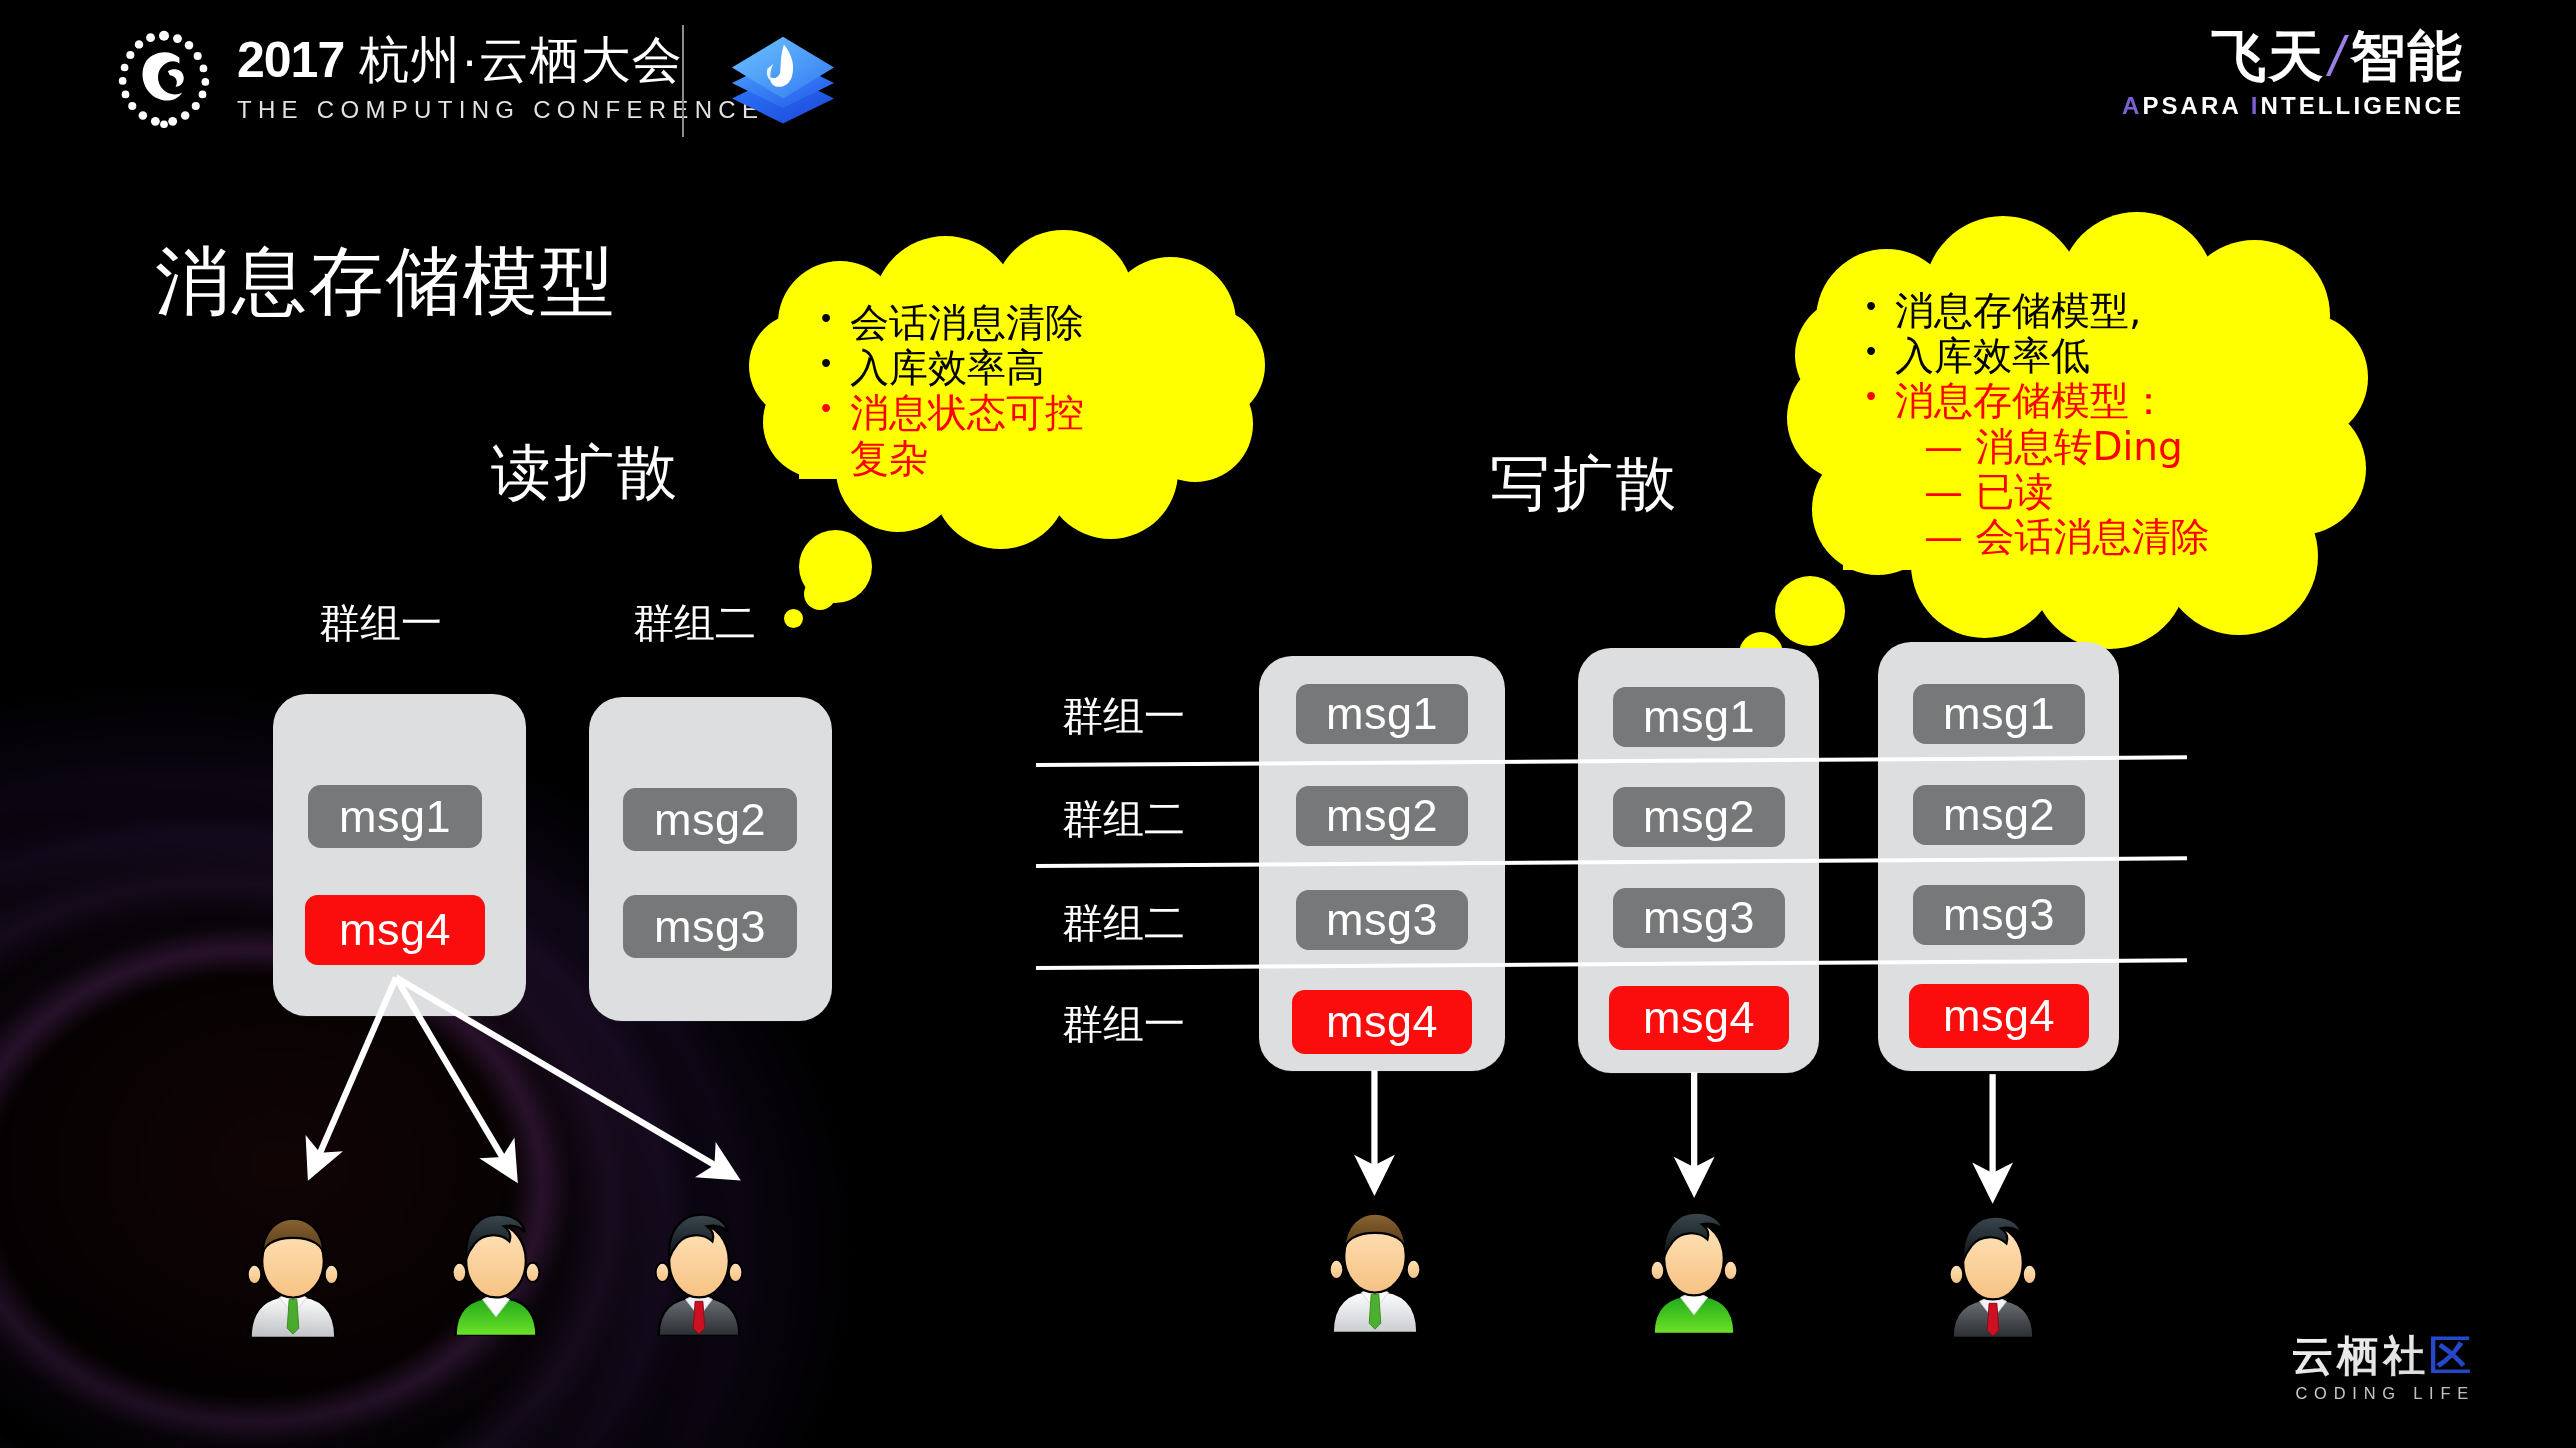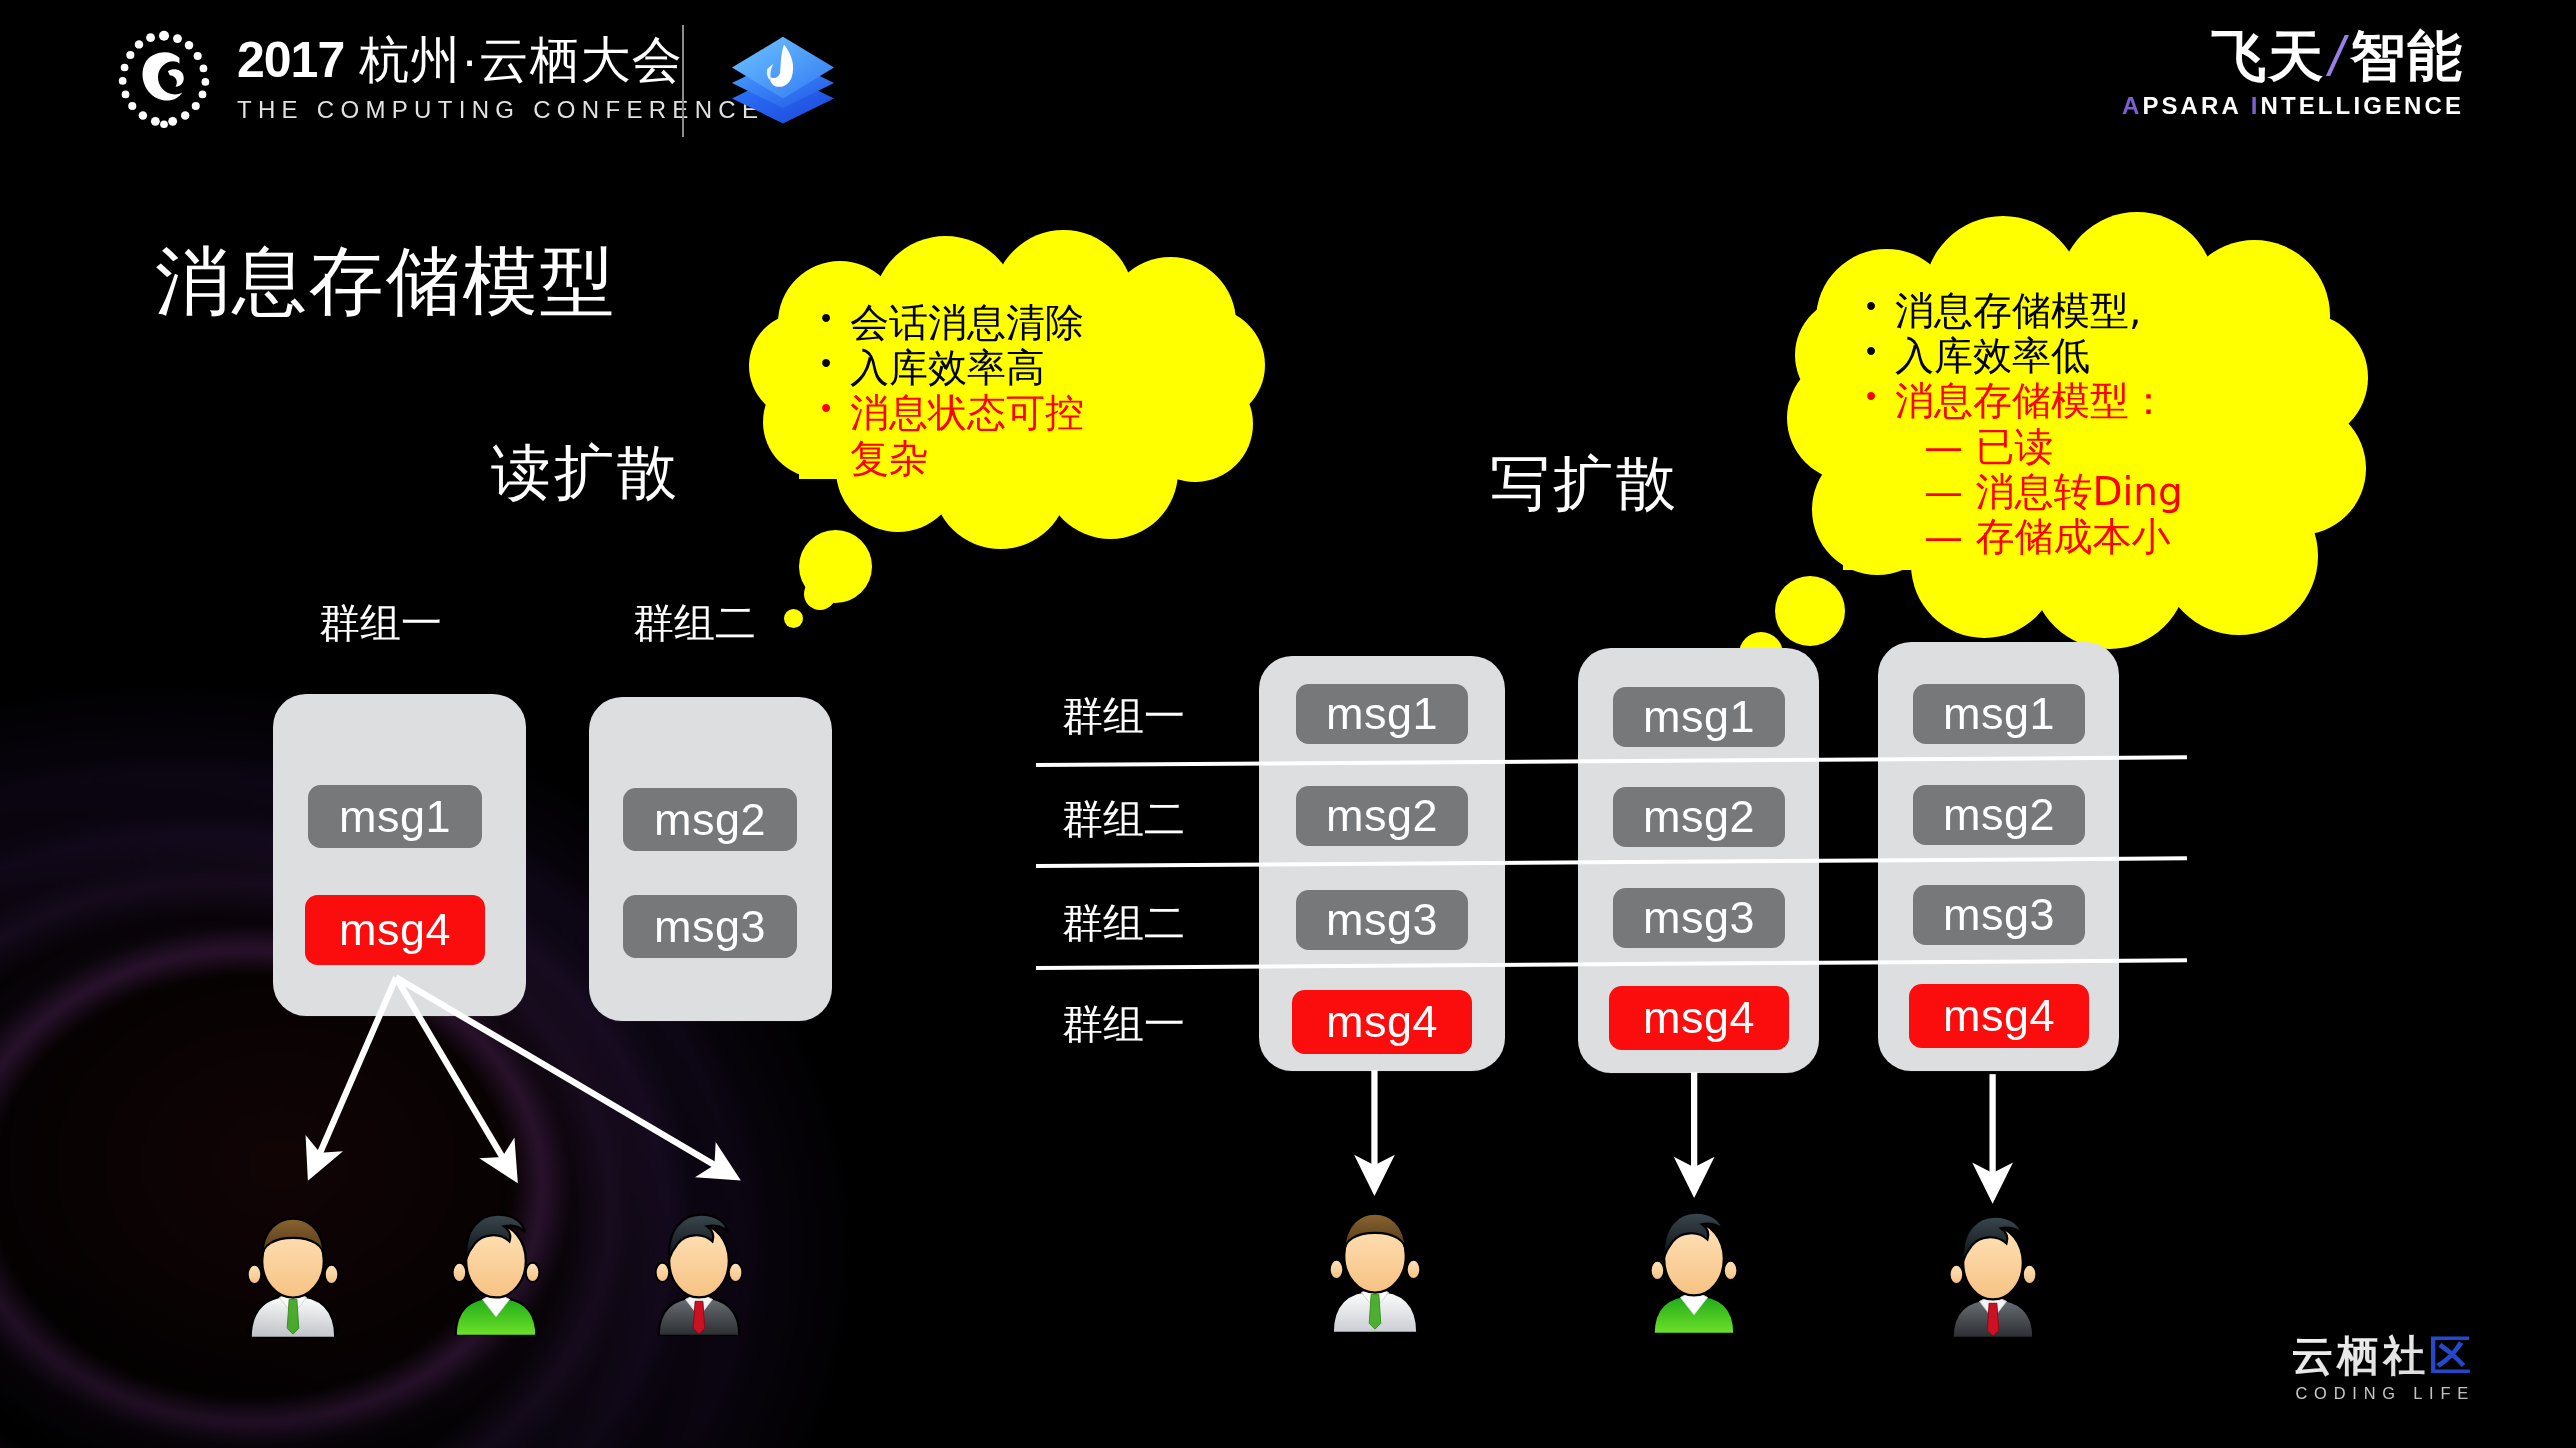"— 已读" div.b-line { order: before "— 消息转Ding" -> after "— 消息转Ding" }
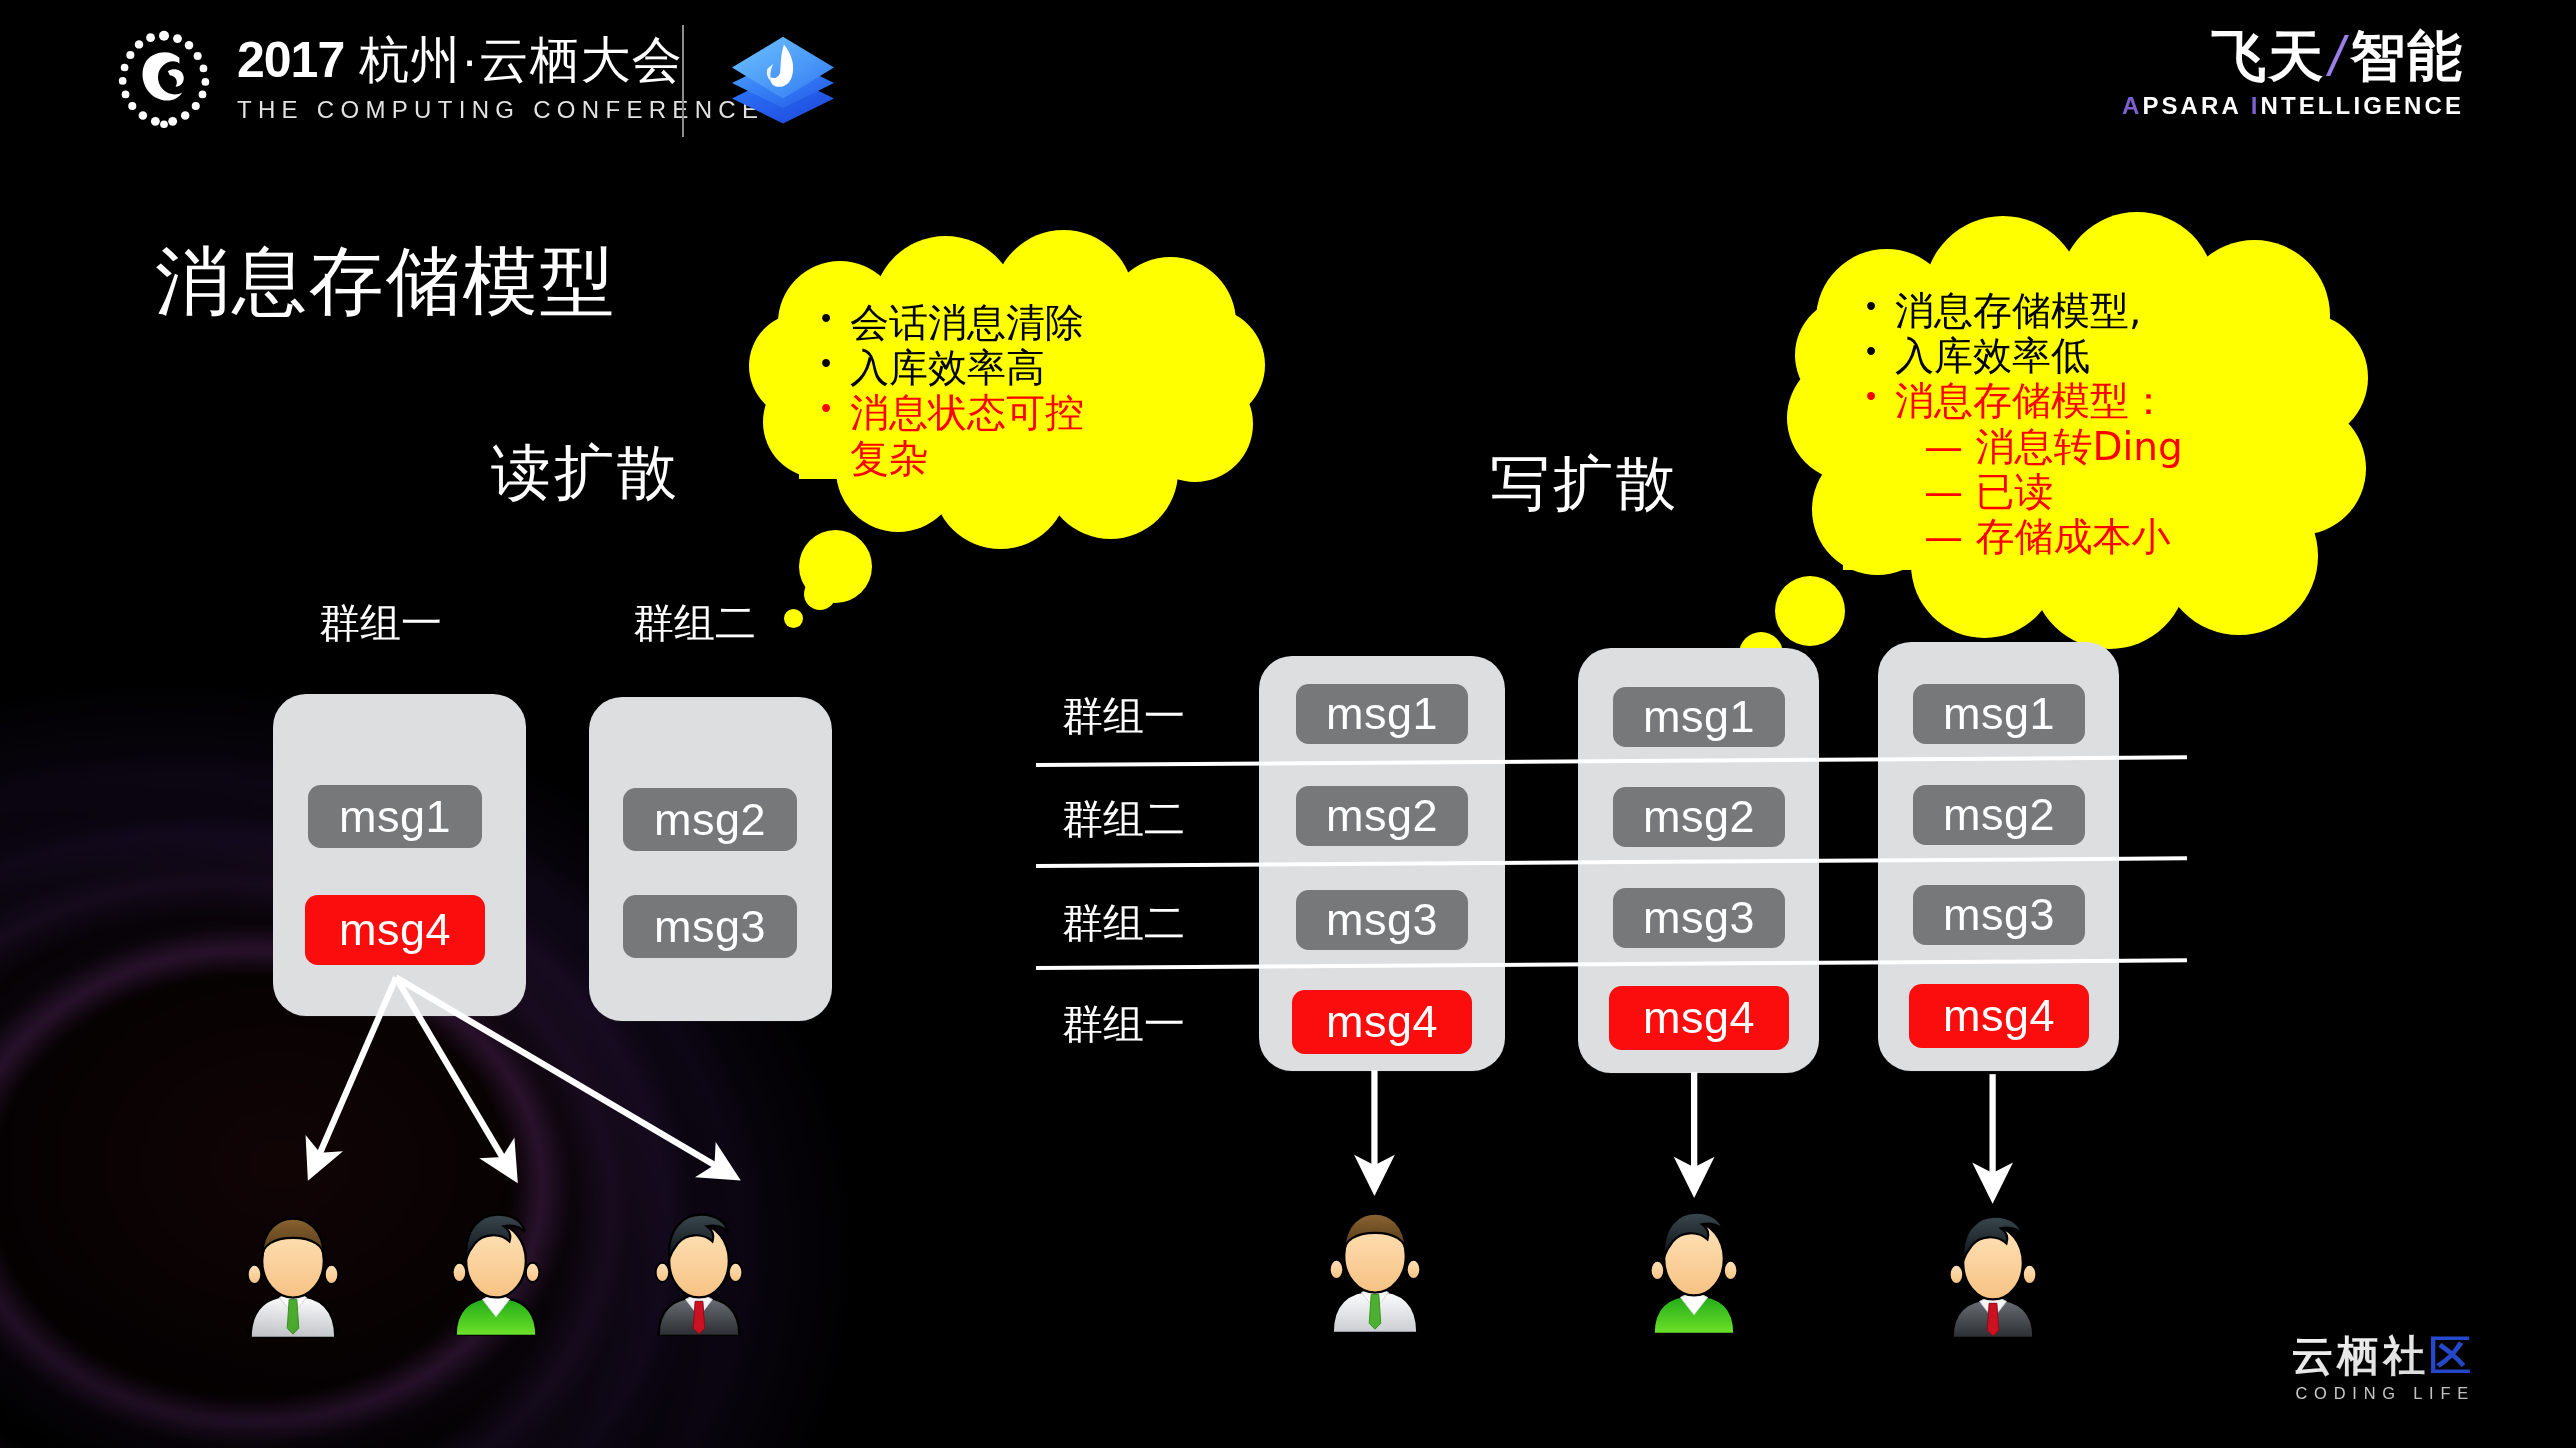"— 存储成本小" span.b-text { text: 存储成本小 -> 会话消息清除 }
